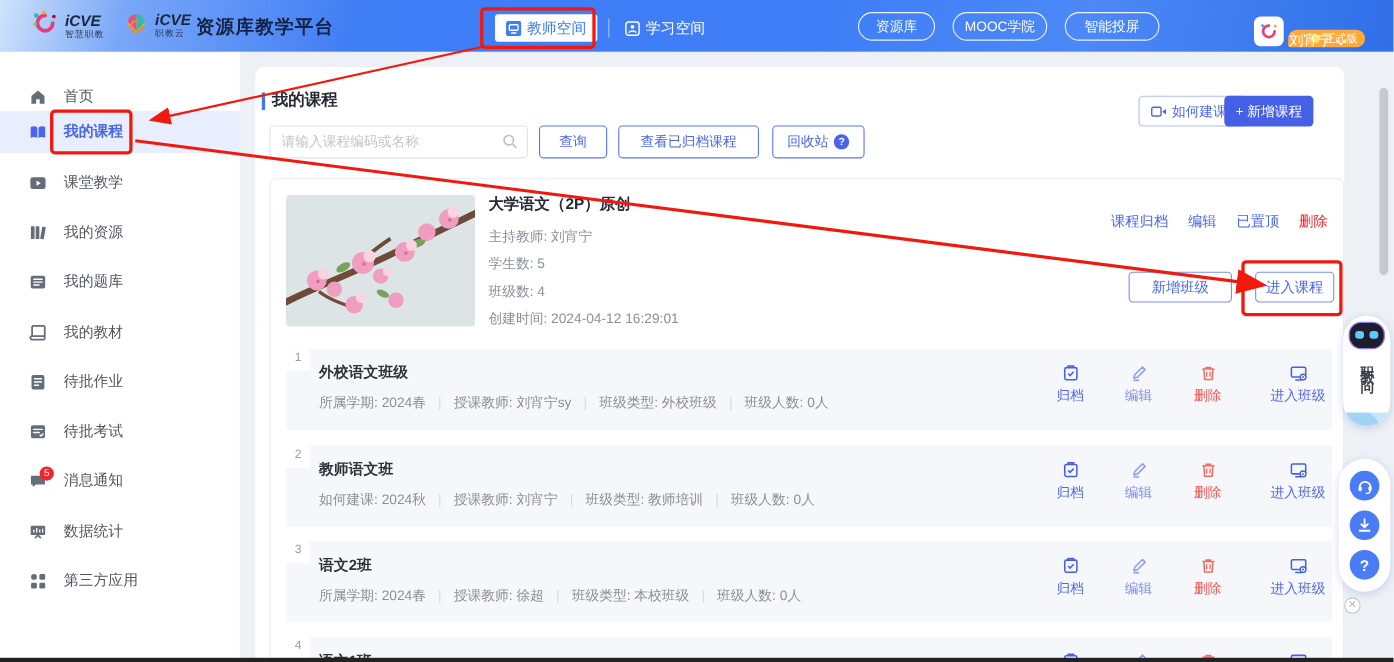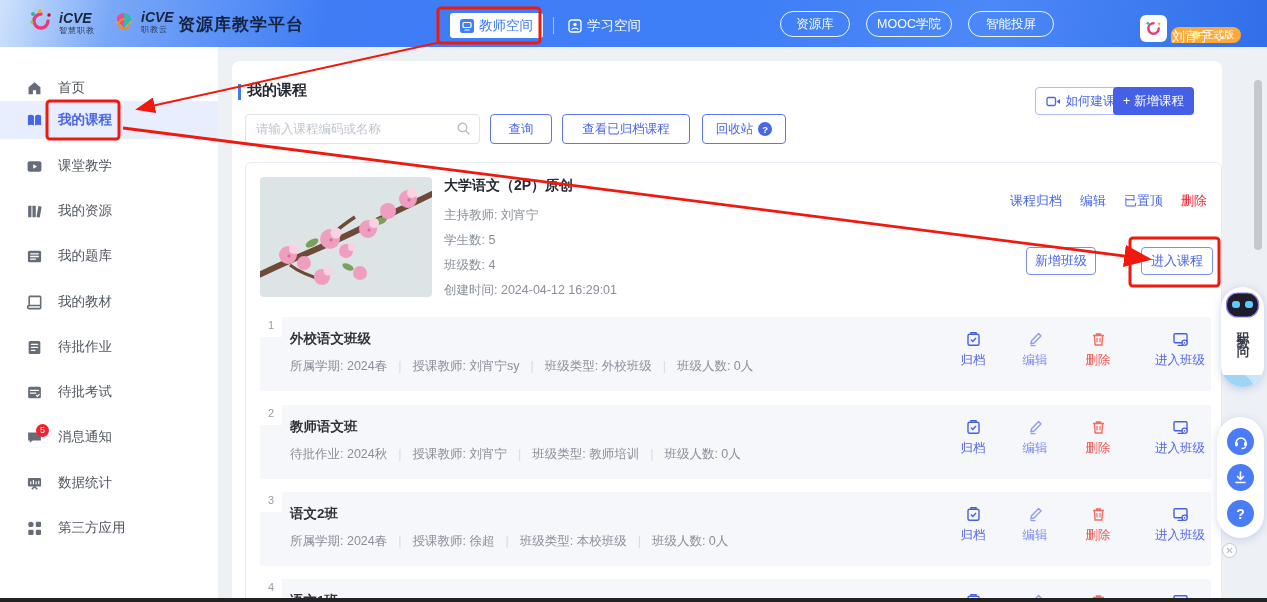"新增班级" div.cbtn { width: 70px -> 94px }
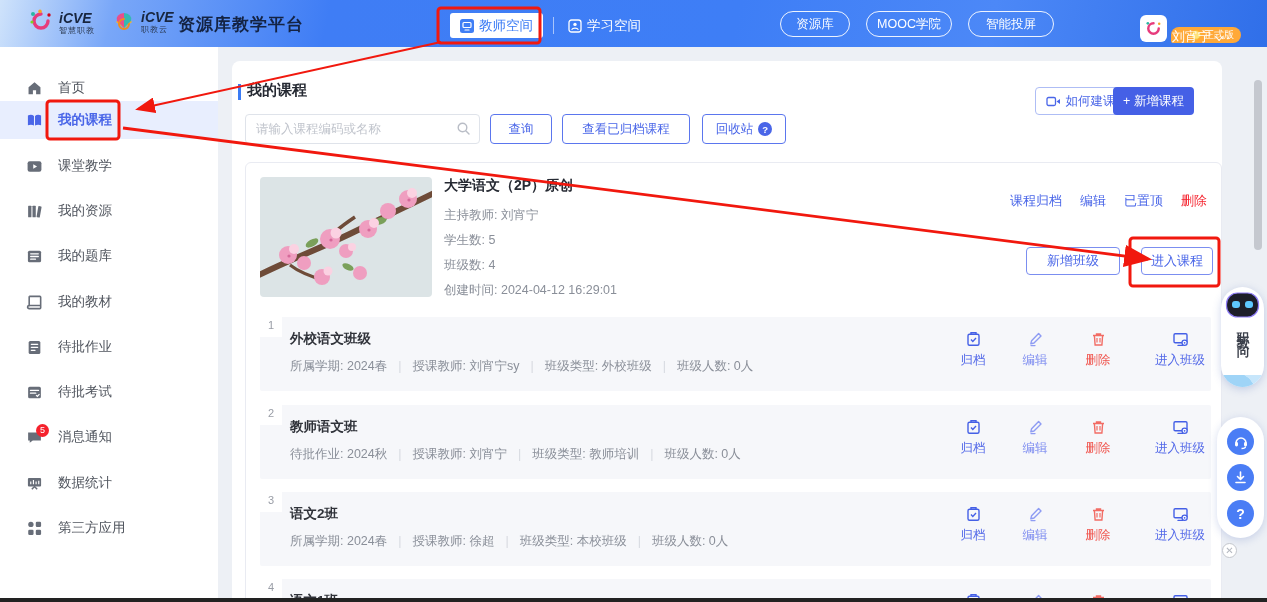"待批作业: 2024秋" span { text: 待批作业 -> 如何建课 }
